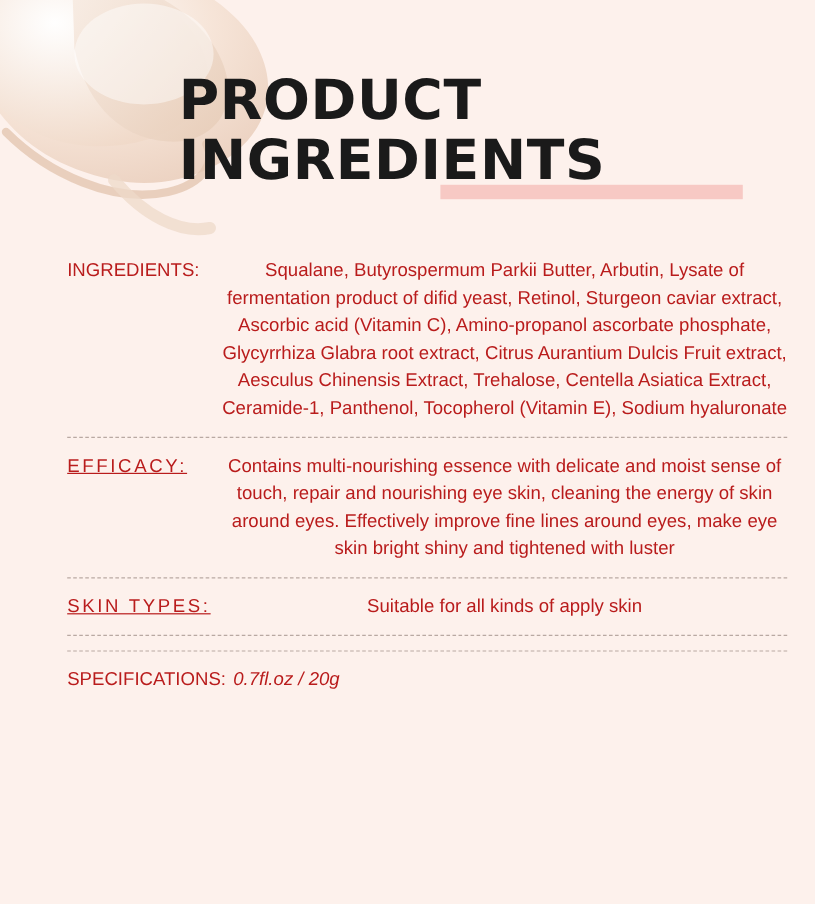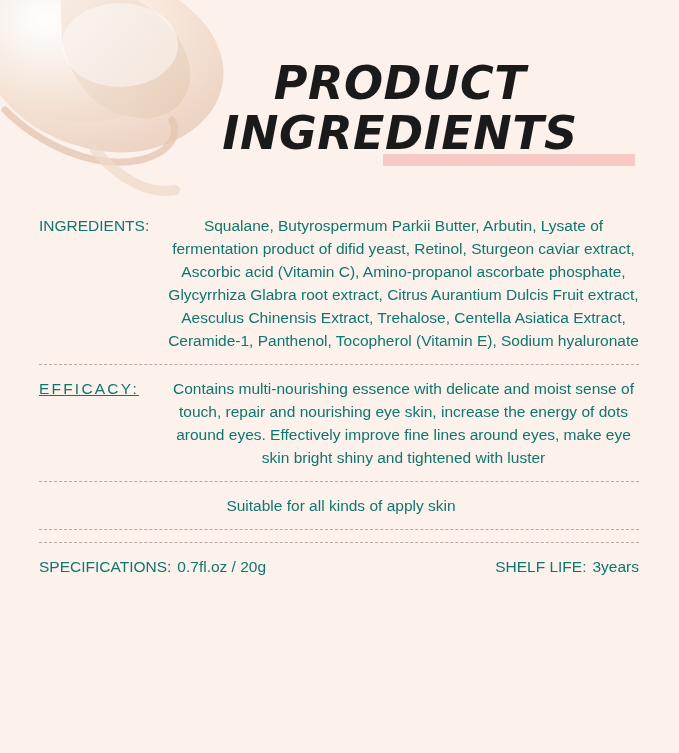"PRODUCT" .header { font-style: italic -> none; right: 44px -> 60px; text-align: center -> left }
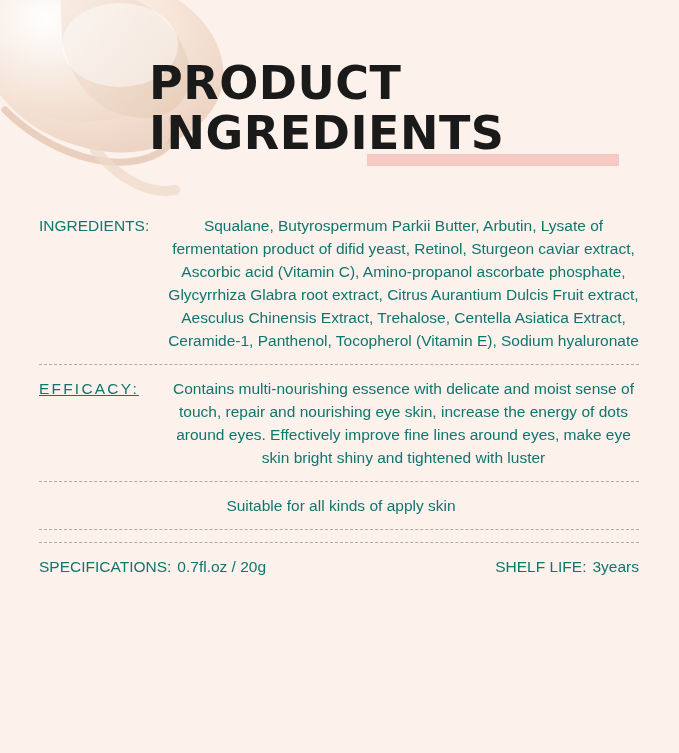"INGREDIENTS:" .content { color: #0f766e -> #b91c1c; left: 39px -> 56px }
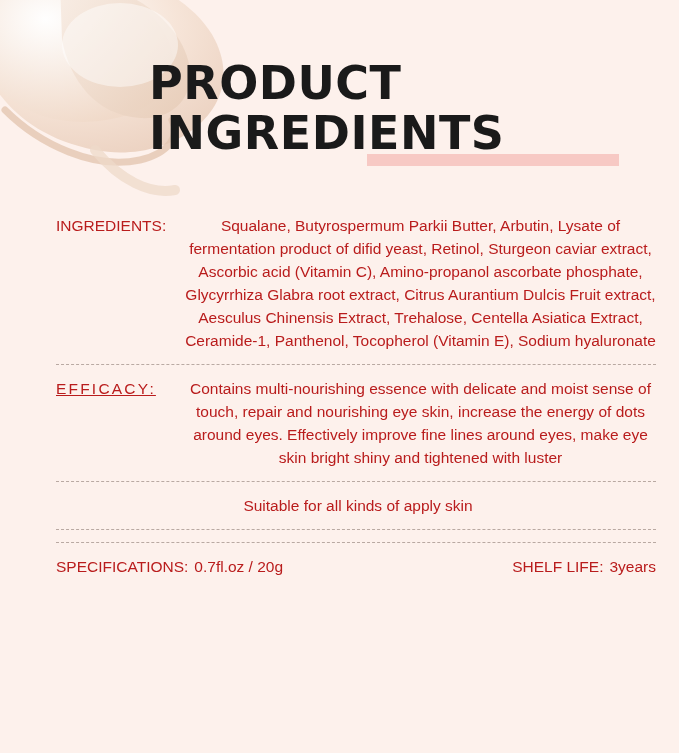"Contains multi-nourishing essence with" div.value { text: increase the energy of dots -> cleaning the energy of skin }
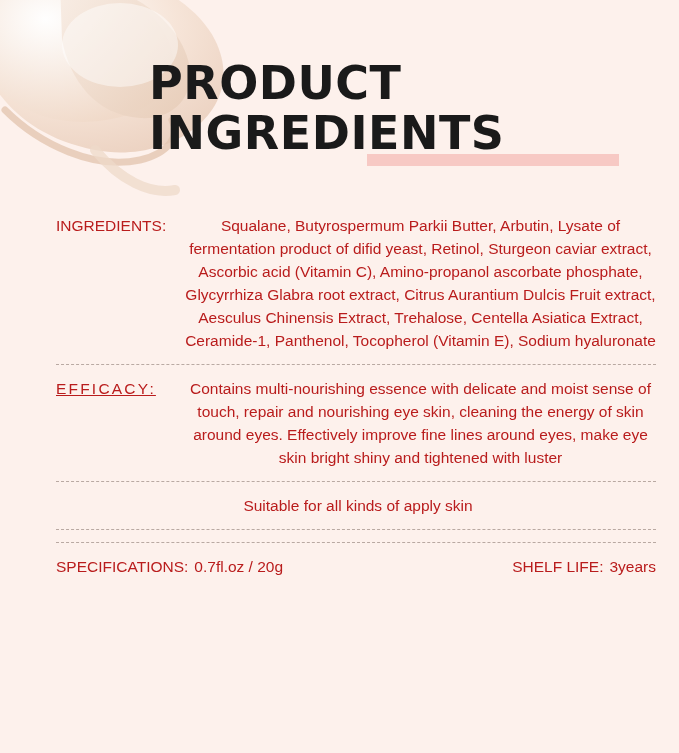"SKIN TYPES:" div.label { html: none -> <div>SKIN TYPES:</div> }
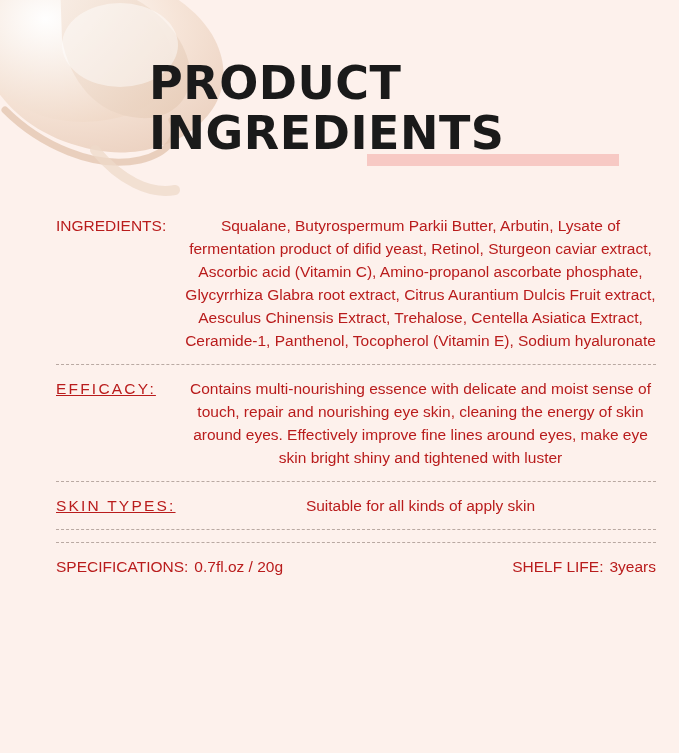"0.7fl.oz / 20g" .footer-item .val-inline { font-style: none -> italic }
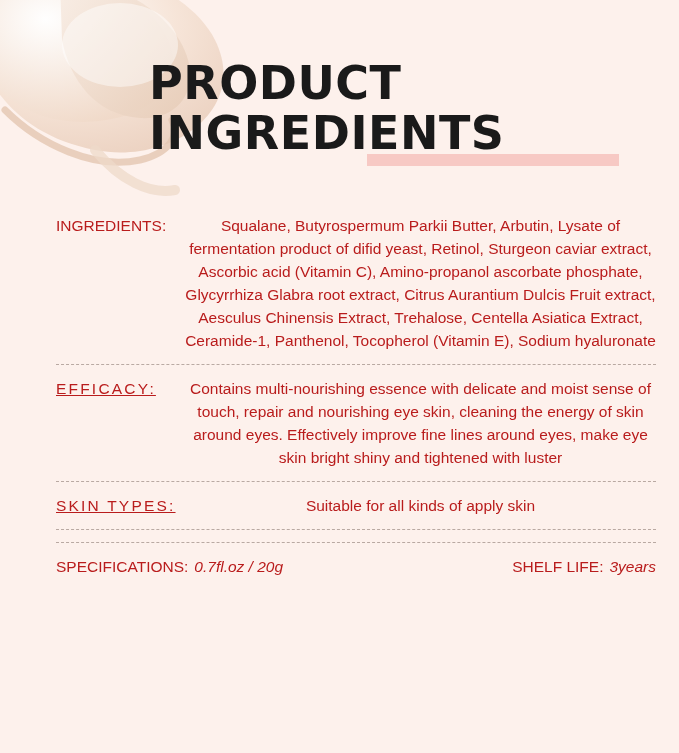"SHELF LIFE:" div.footer-item { html: <div> <span>SHELF LIFE:</span> <span>3years</span> </div> -> none }
